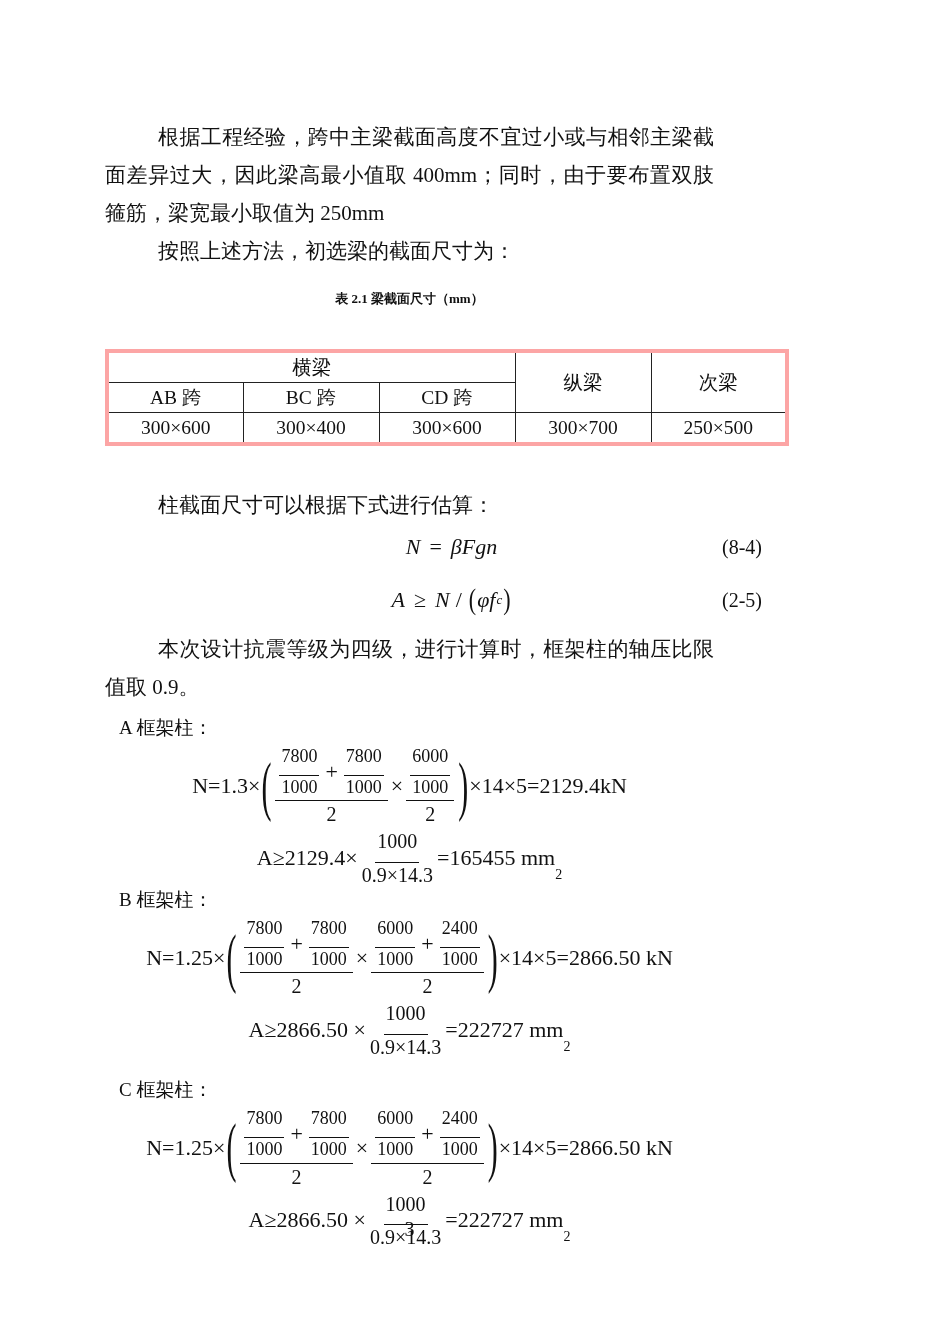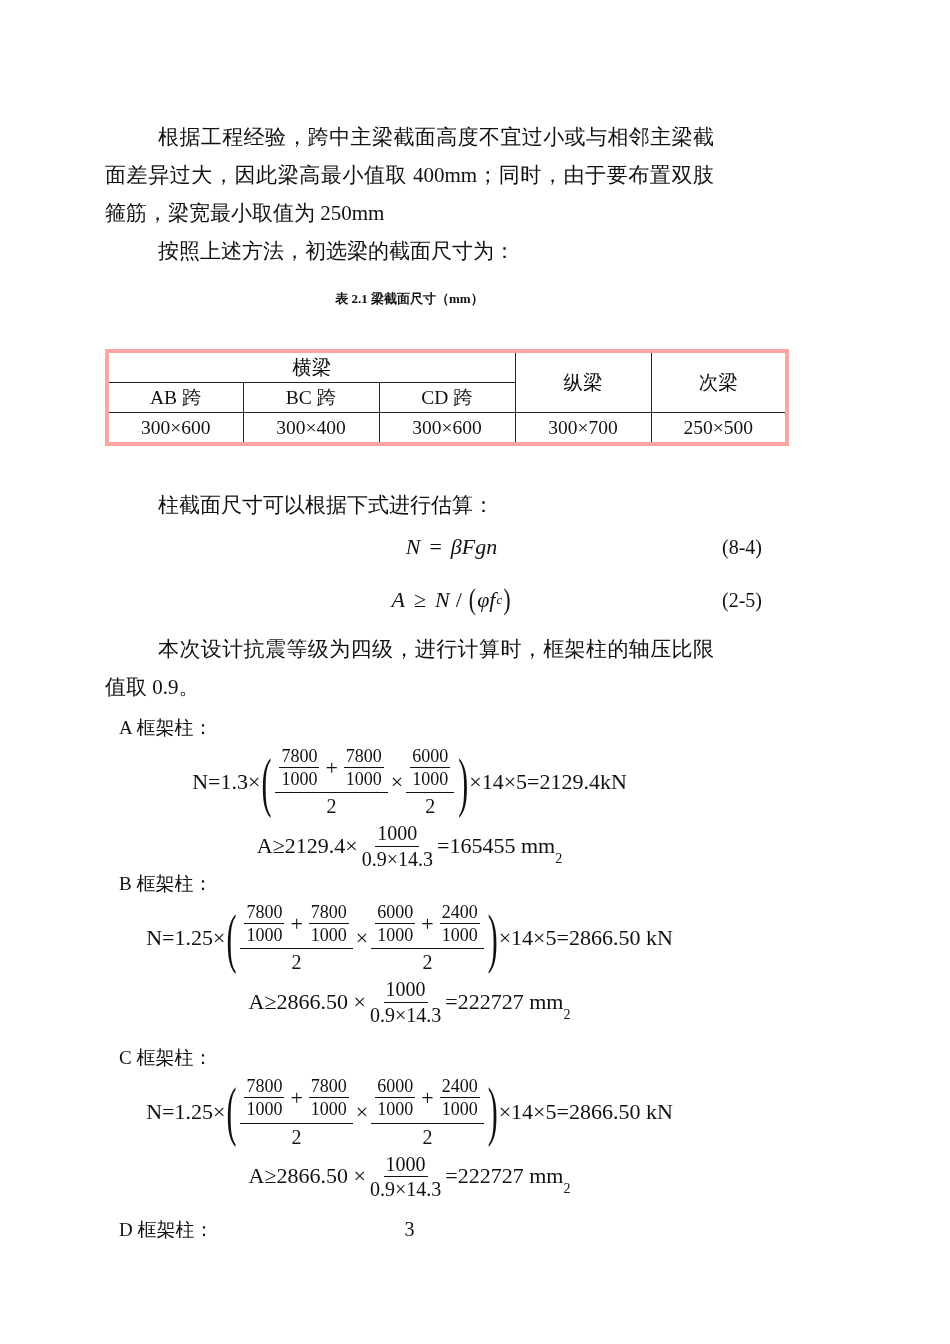"7800" .frac .fn { padding: 0 2px 1px 2px -> 0 2px 9px 2px }
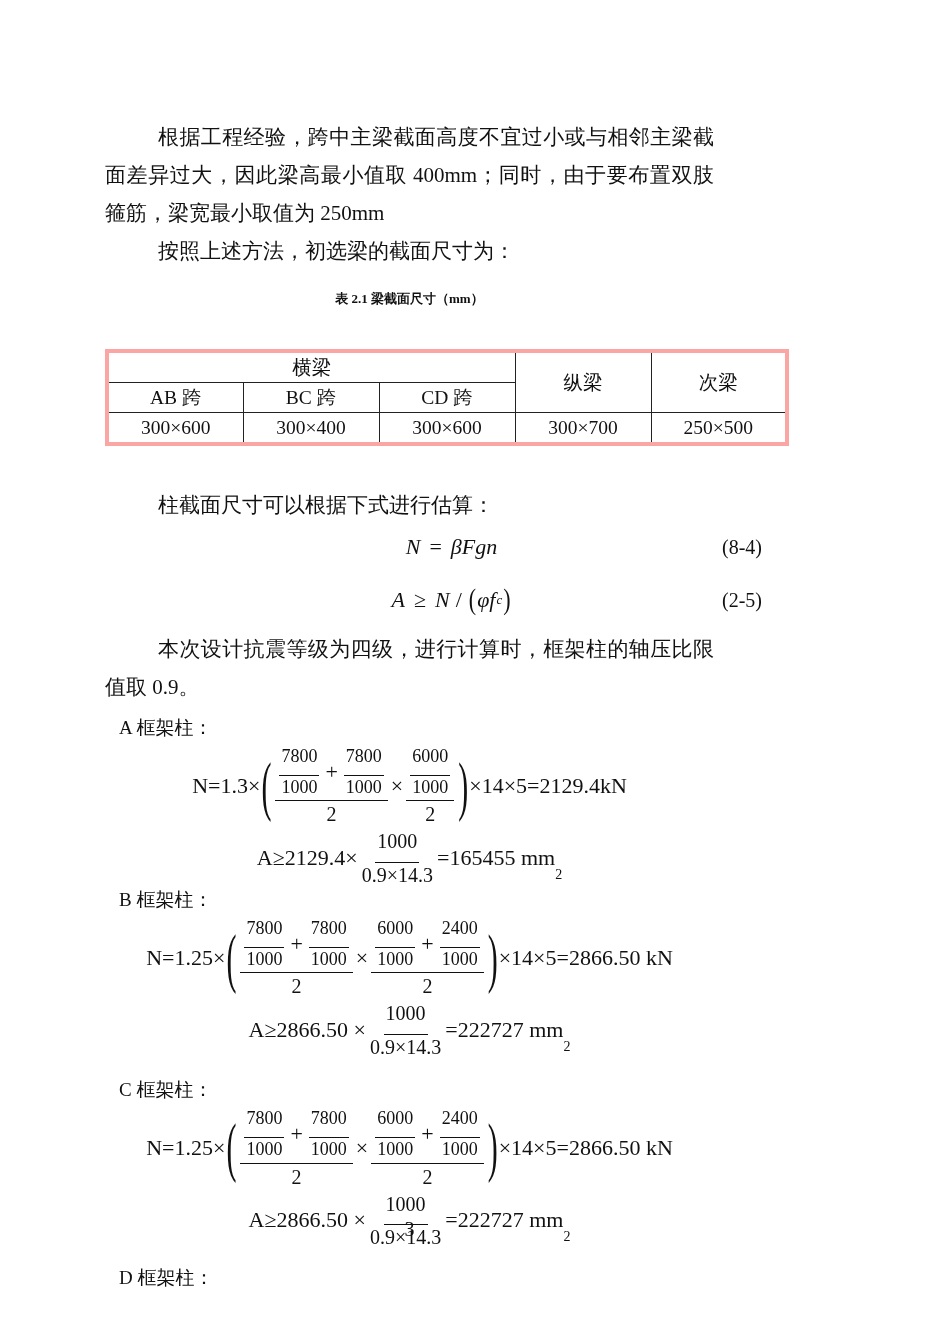"D 框架柱：" div.collabel { html: <div>D 框架柱：</div> -> none }
